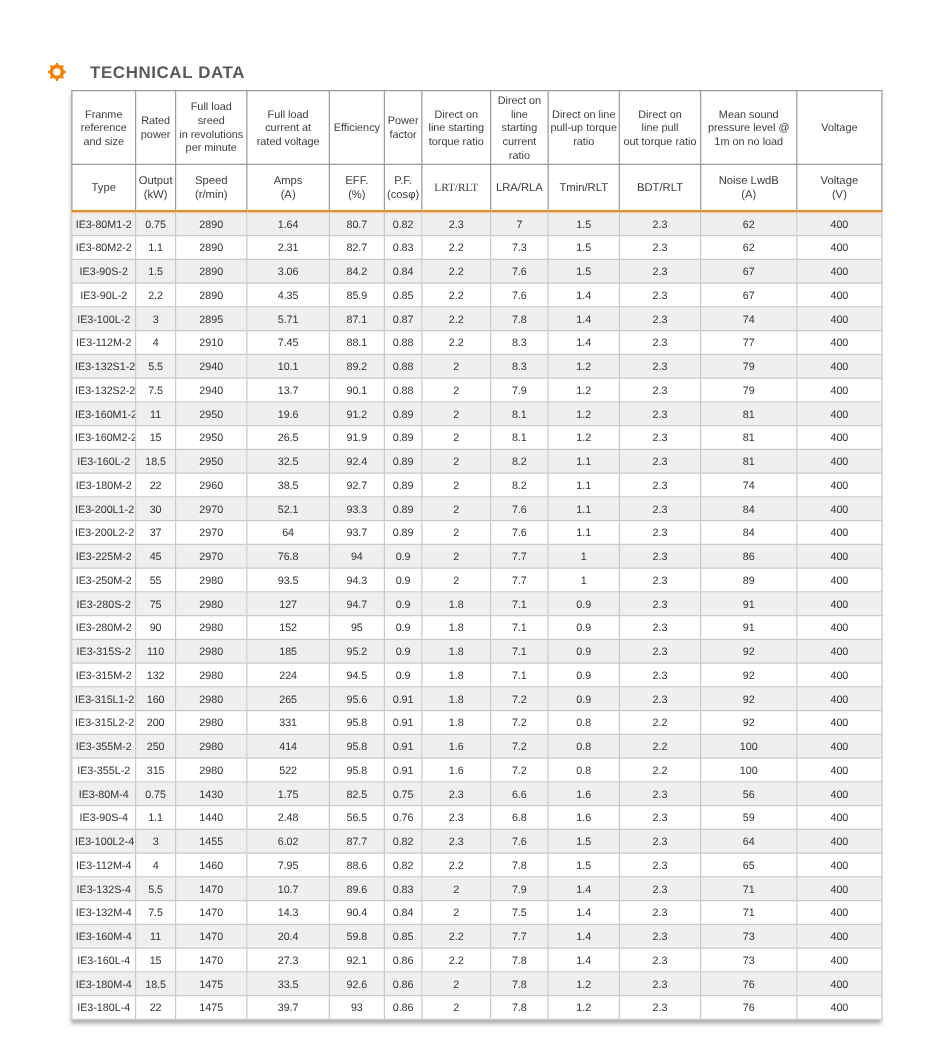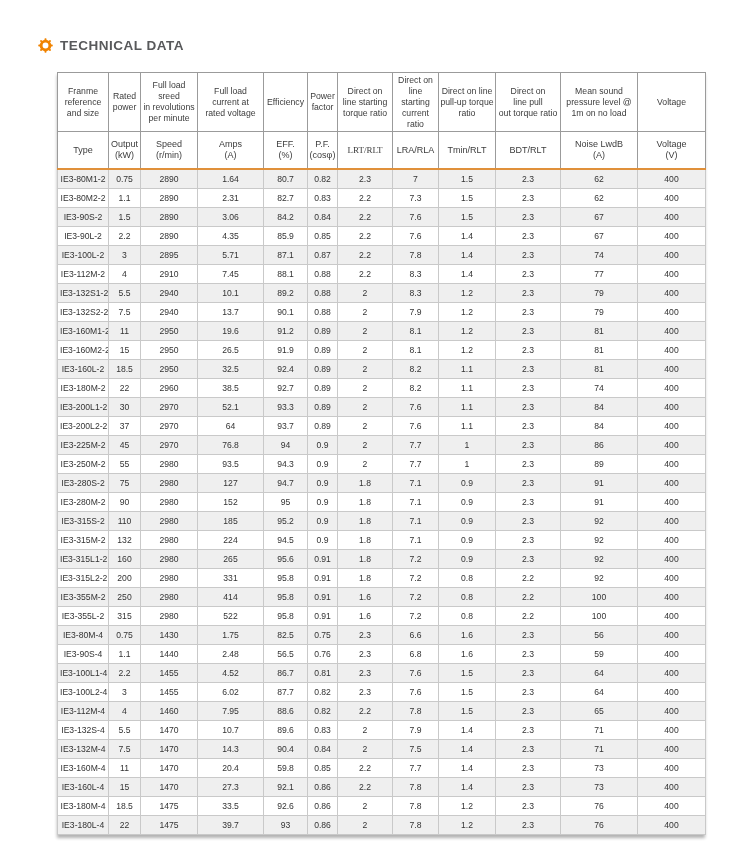"TECHNICAL DATA" .title-bar h1 { margin: 0 -> 12px }
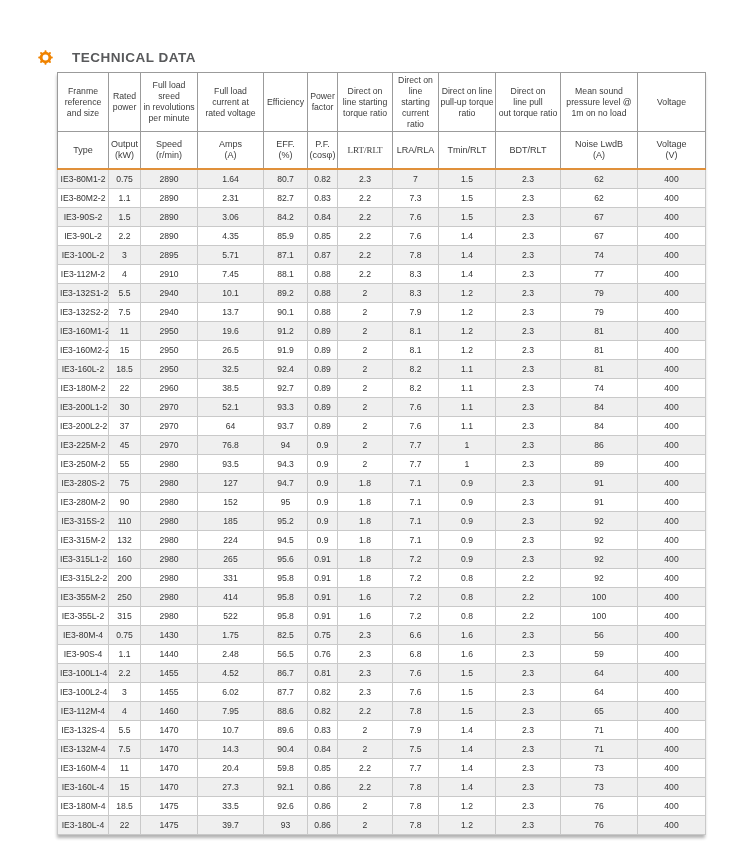"IE3-100L1-4" tr { html: <tr> <td>IE3-100L1-4</td> <td>2.2</td> <td>1455</td> <td>4.52</td> <td>86.7</td> <td>0.81</td> <td>2.3</td> <td>7.6</td> <td>1.5</td> <td>2.3</td> <td>64</td> <td>400</td> </tr> -> none }
